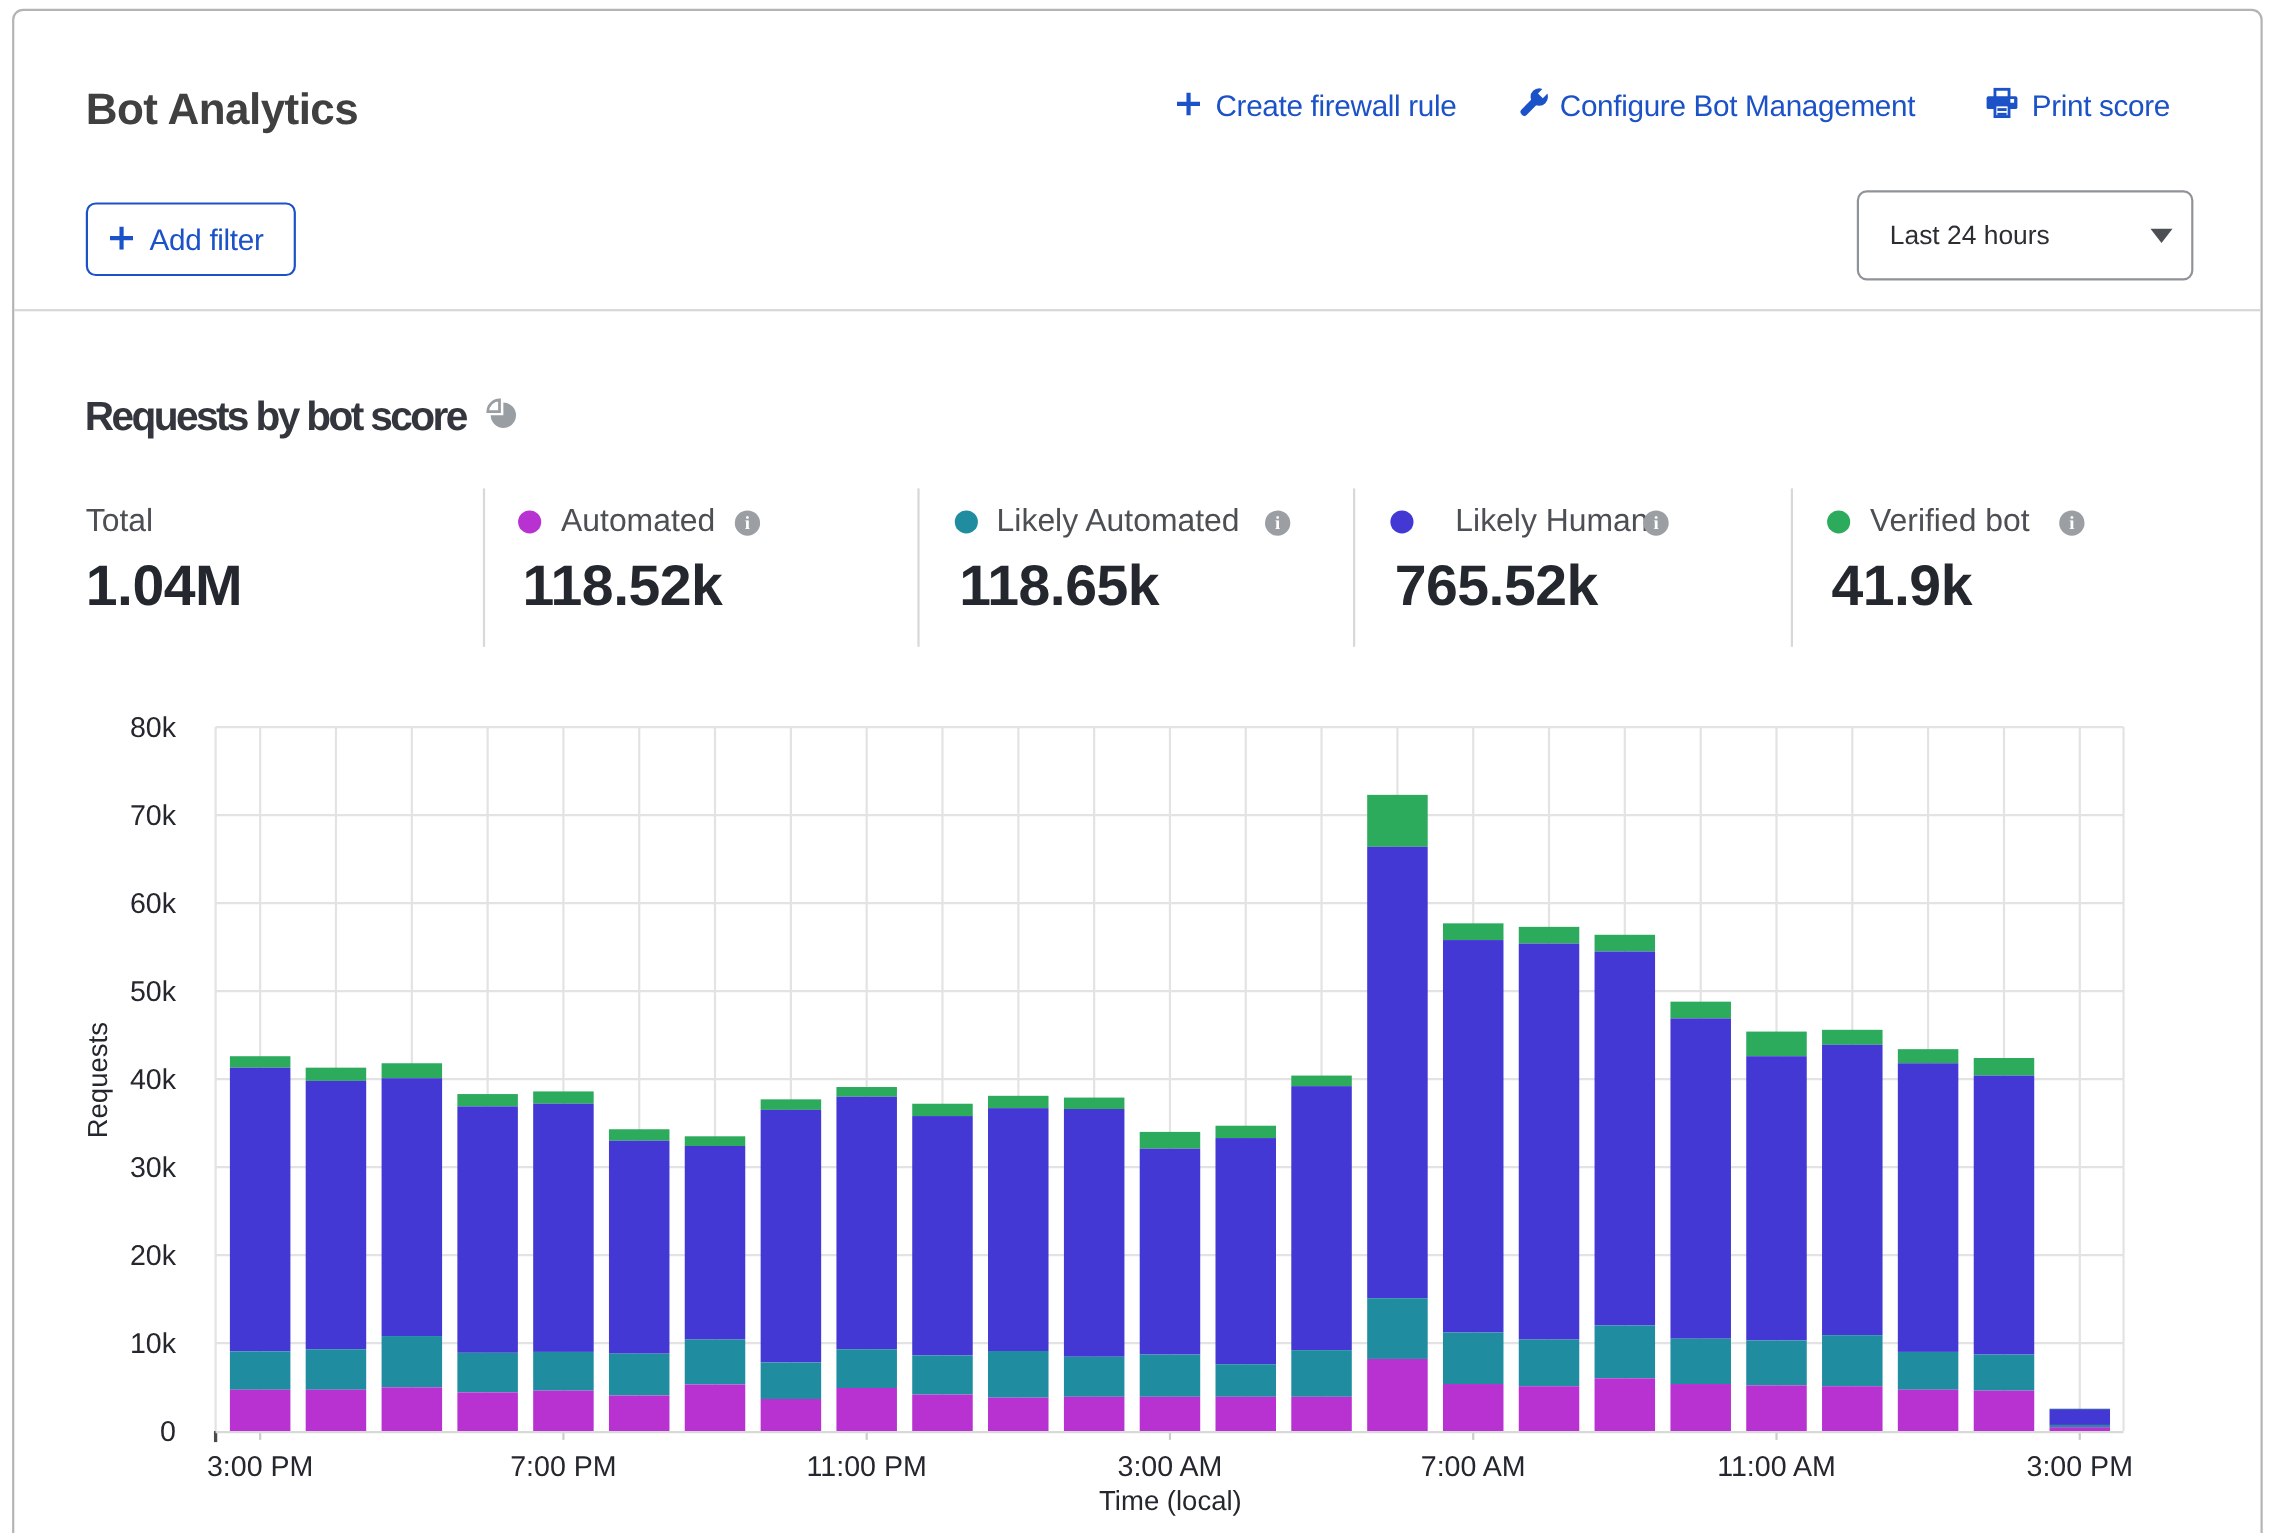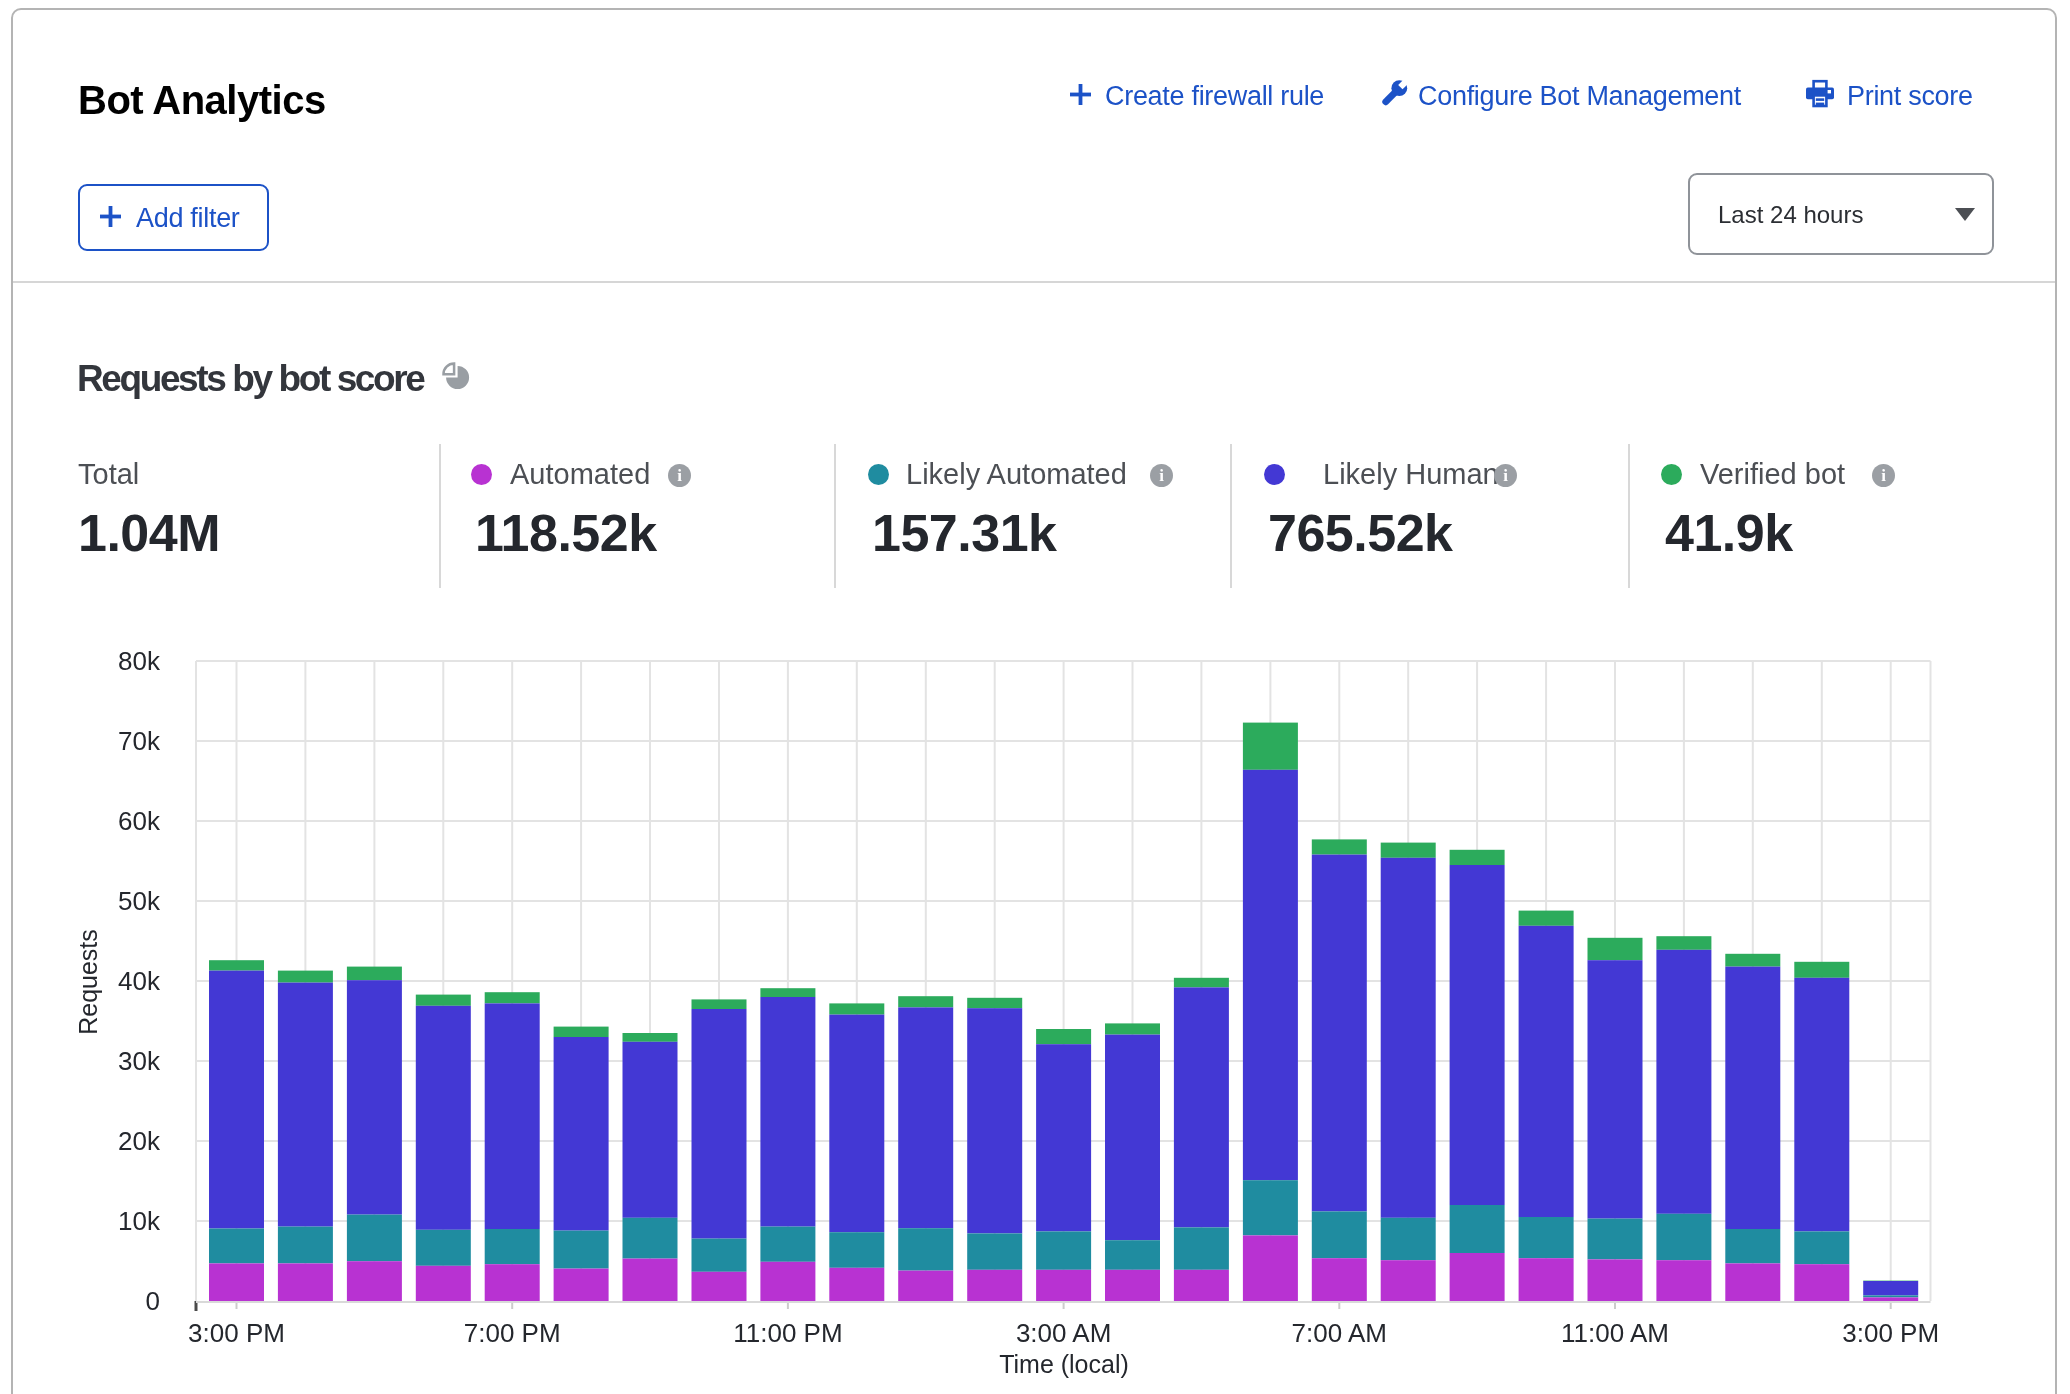"Bot Analytics" div.abs { color: #000000 -> #404040 }
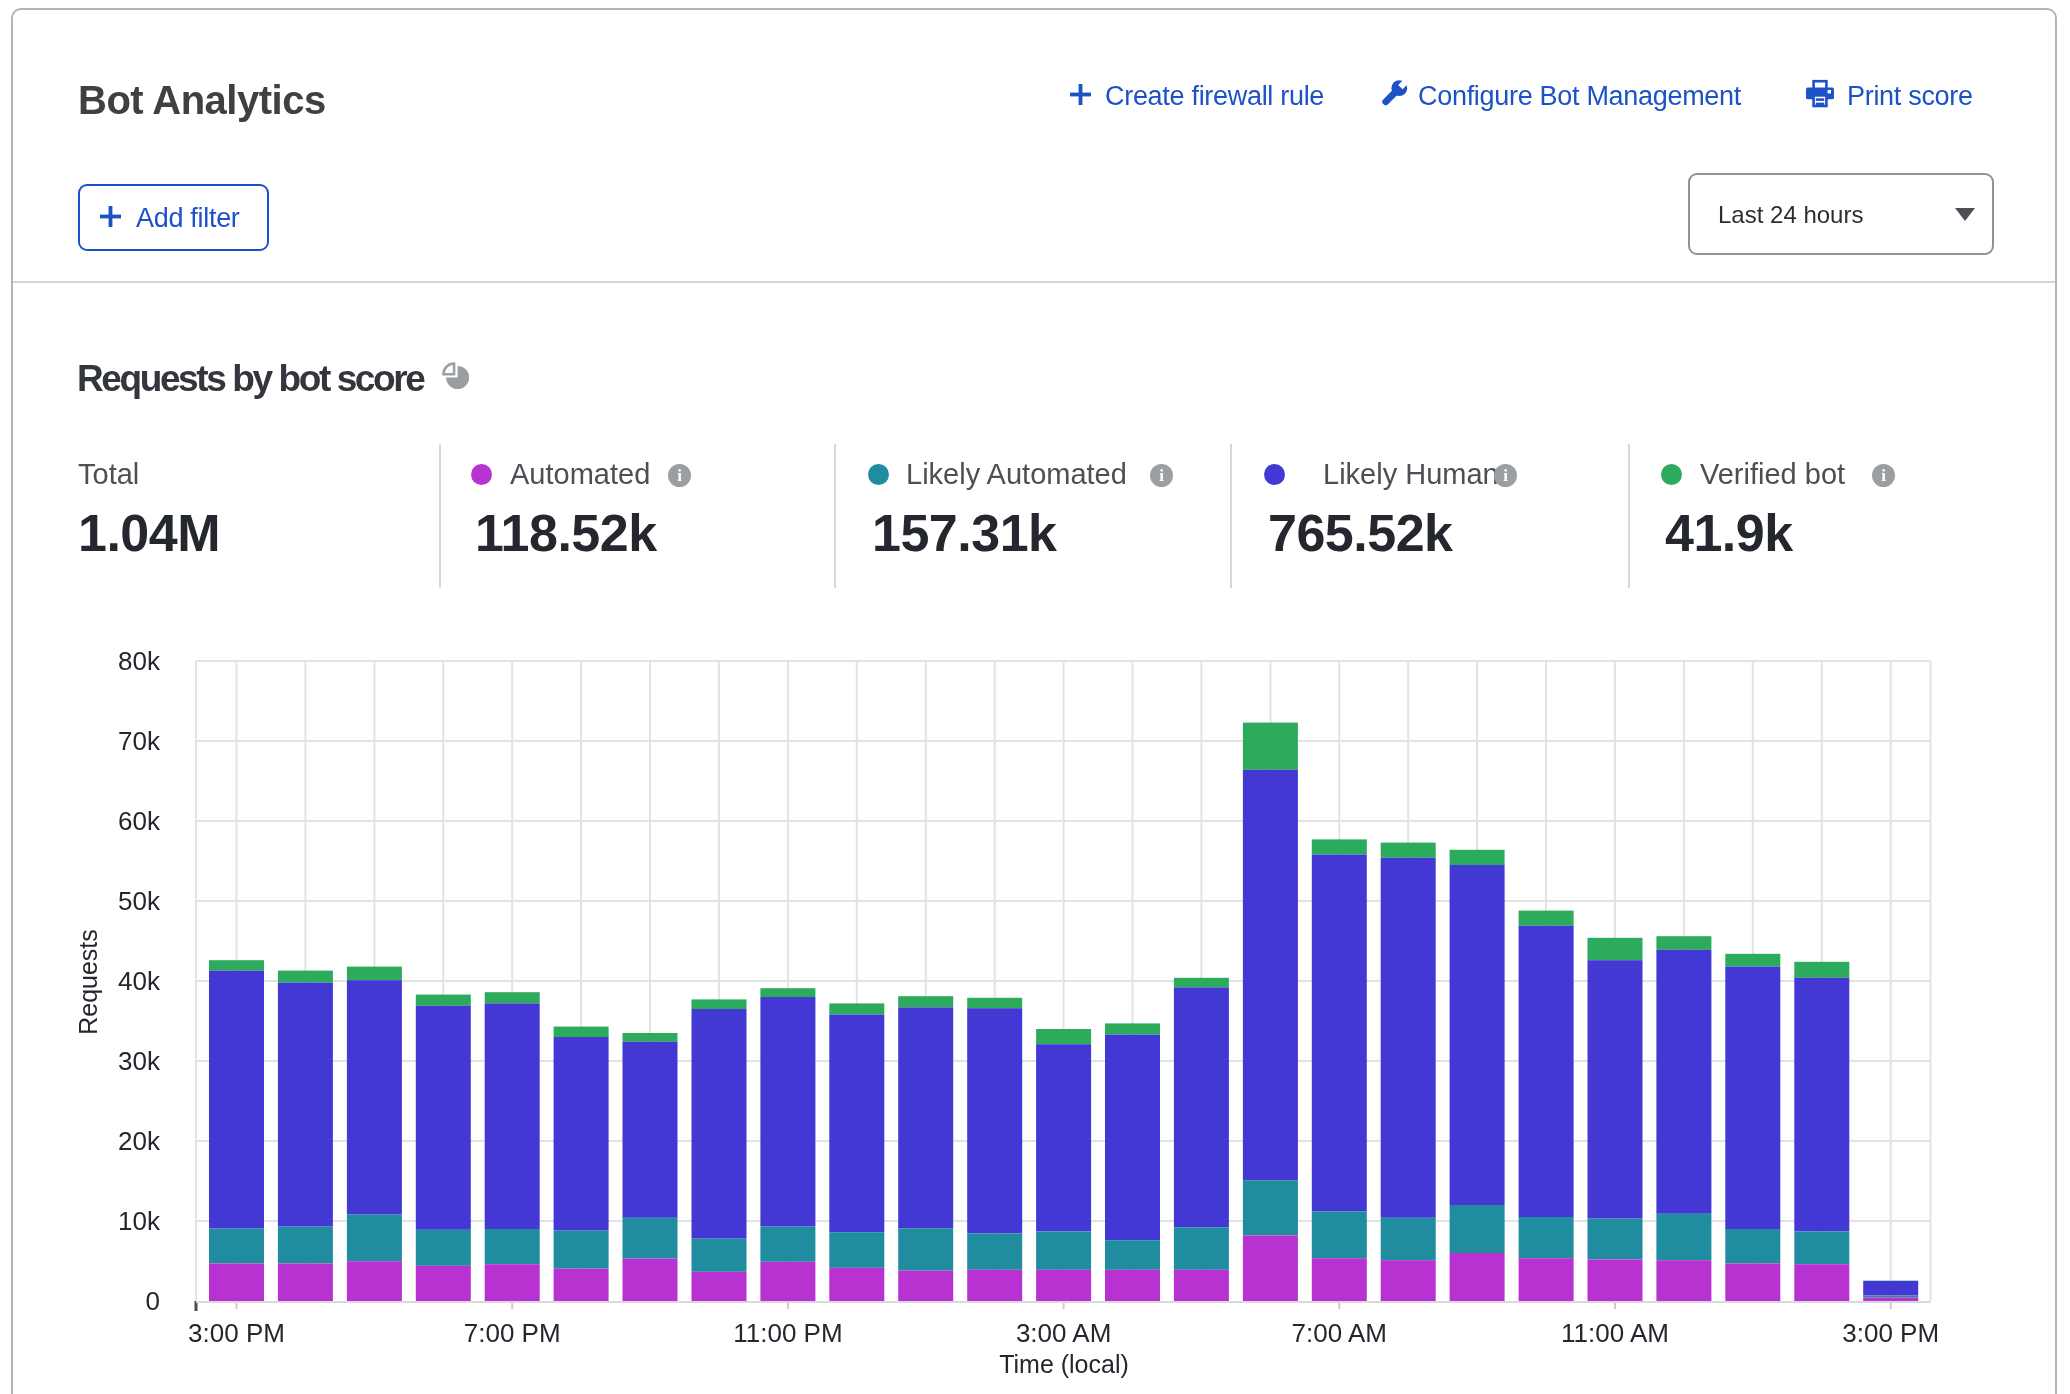"157.31k" div.sval { text: 157.31k -> 118.65k }
